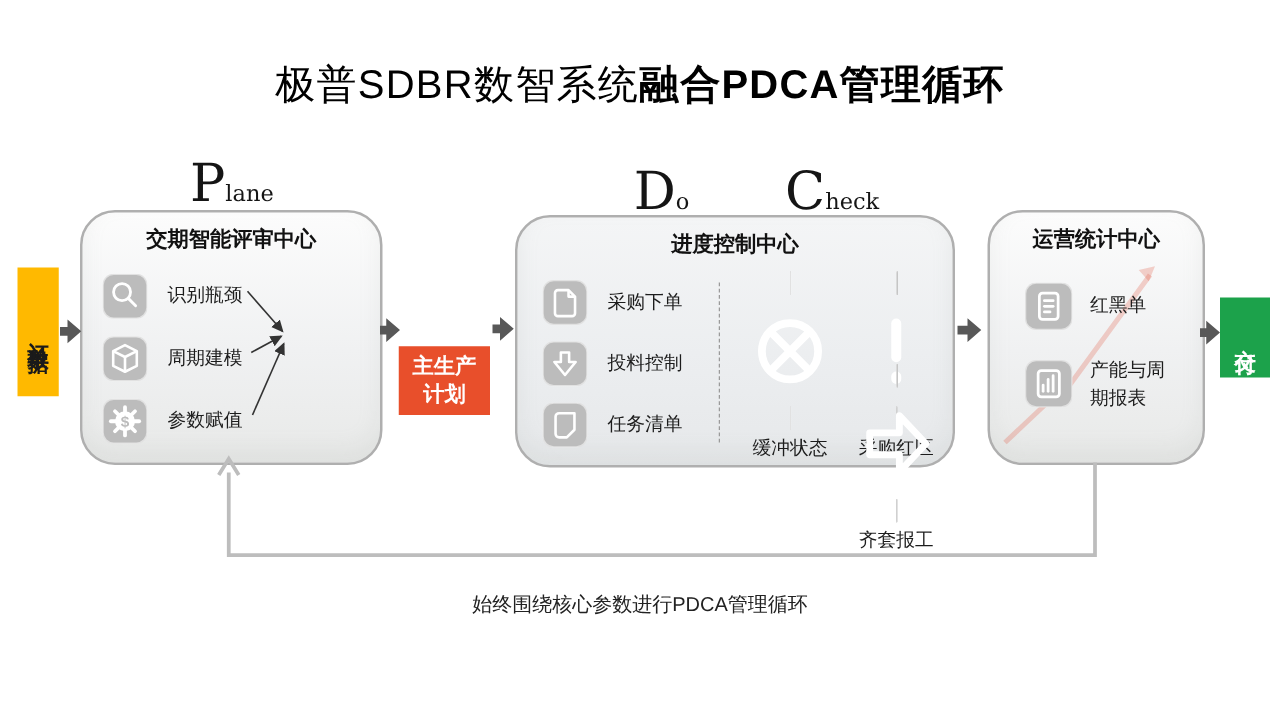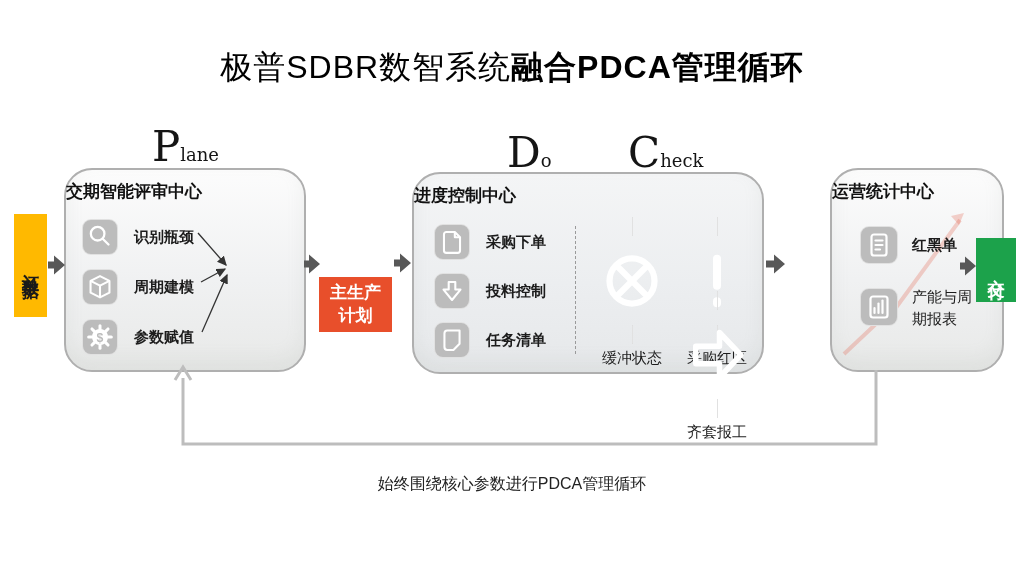"交期智能评审中心" .panel-title { text-align: left -> center }
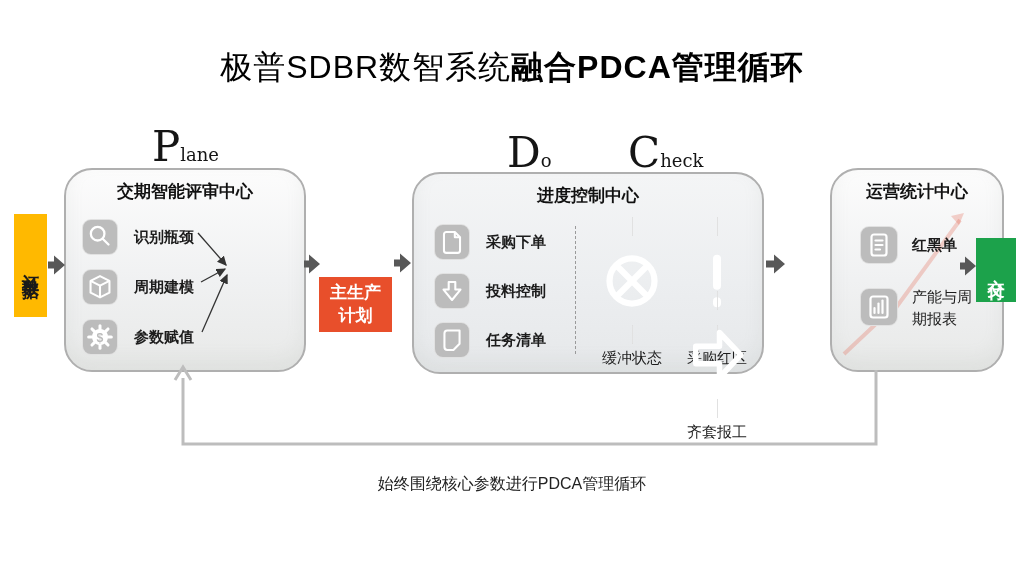"运营统计中心" .panel-action { margin-left: 40px -> none }
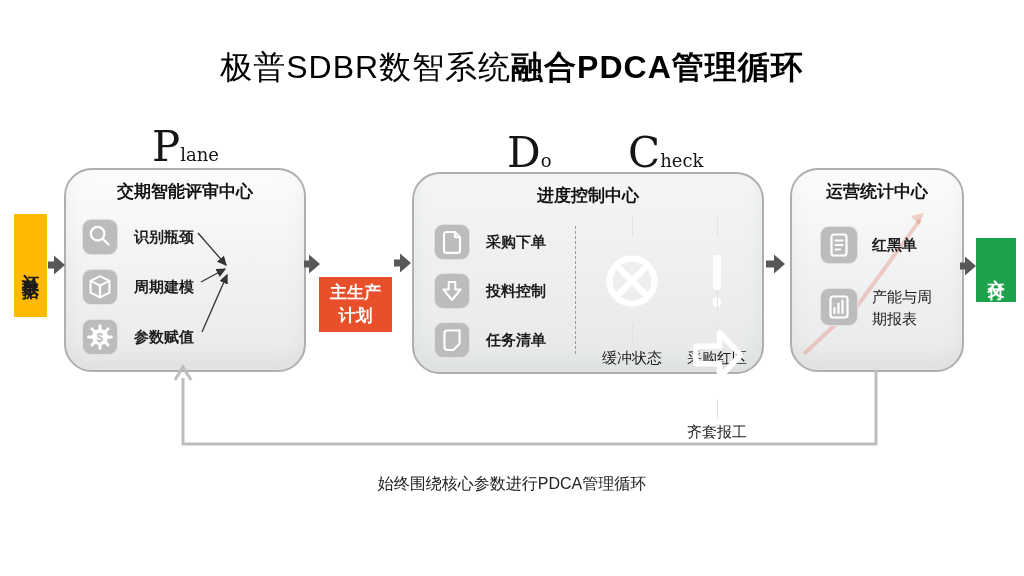"识别瓶颈" .row-label { font-weight: bold -> none }
